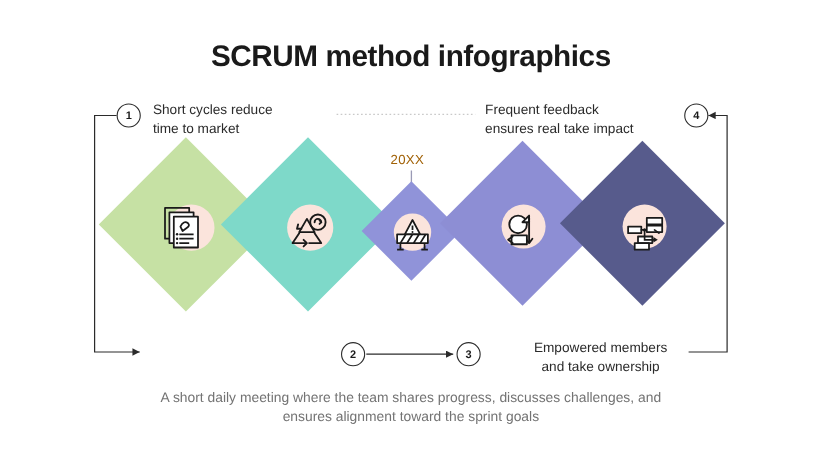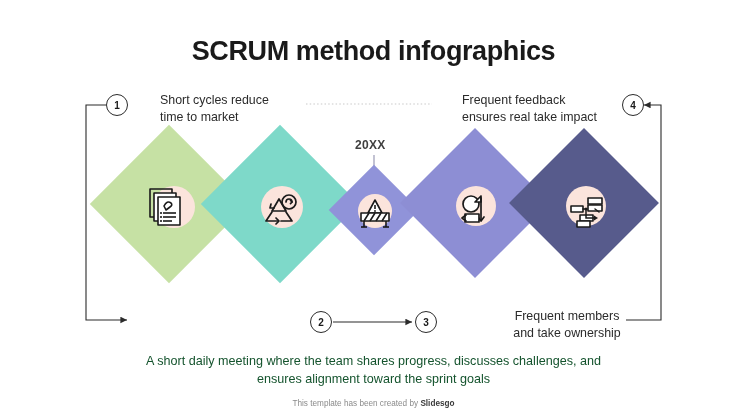"Short cycles reduce" .label { margin-left: 21px -> none }
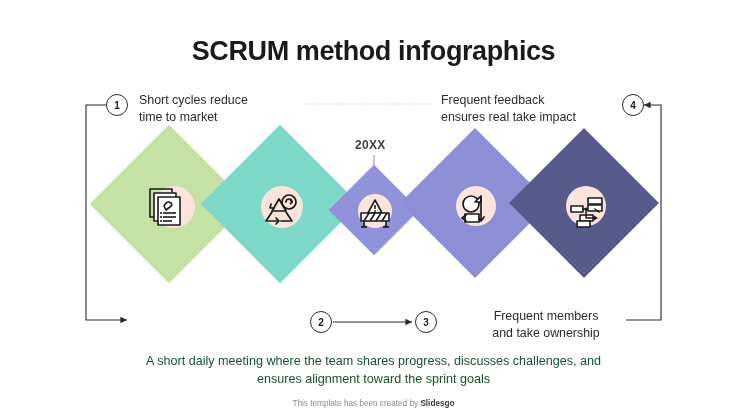"20XX" .year { color: #404040 -> #a16207; font-weight: bold -> normal }
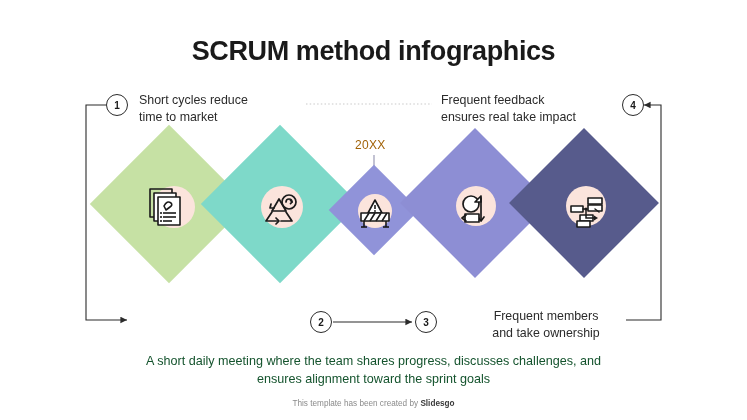"Frequent members" div.label { text: Frequent -> Empowered }
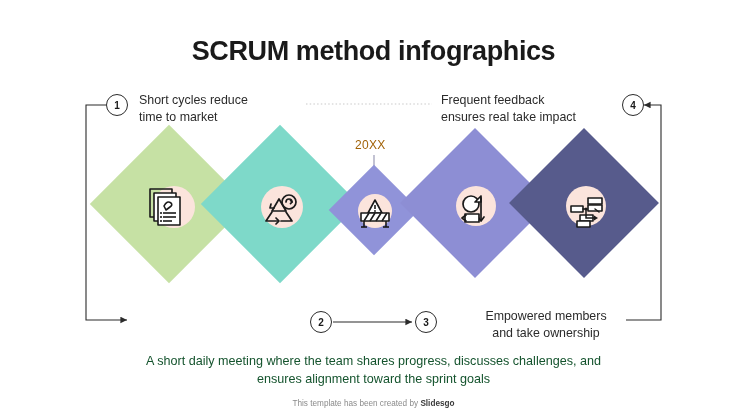"A short daily meeting where" .caption { color: #14532d -> #737373 }
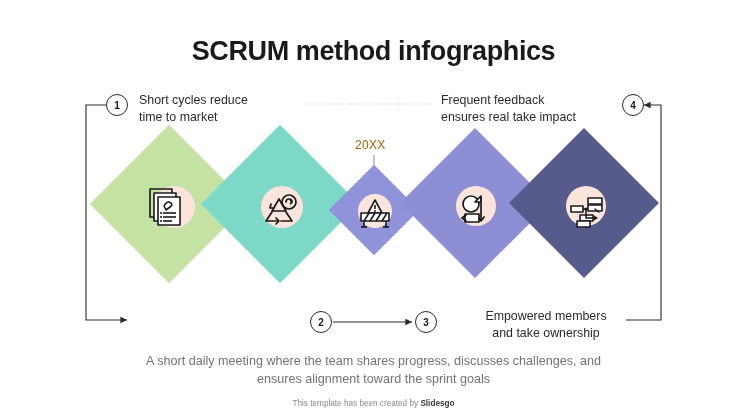"This template has been created" div.footer { html: <div> <span>This template has been created by </span><b>Slidesgo</b> </div> -> none }
